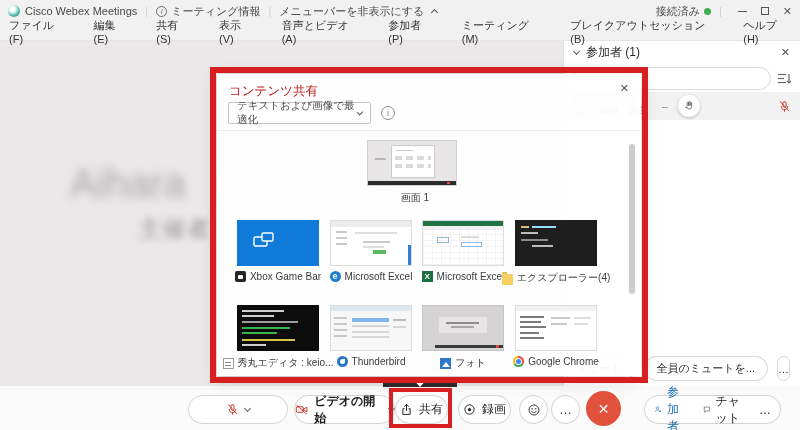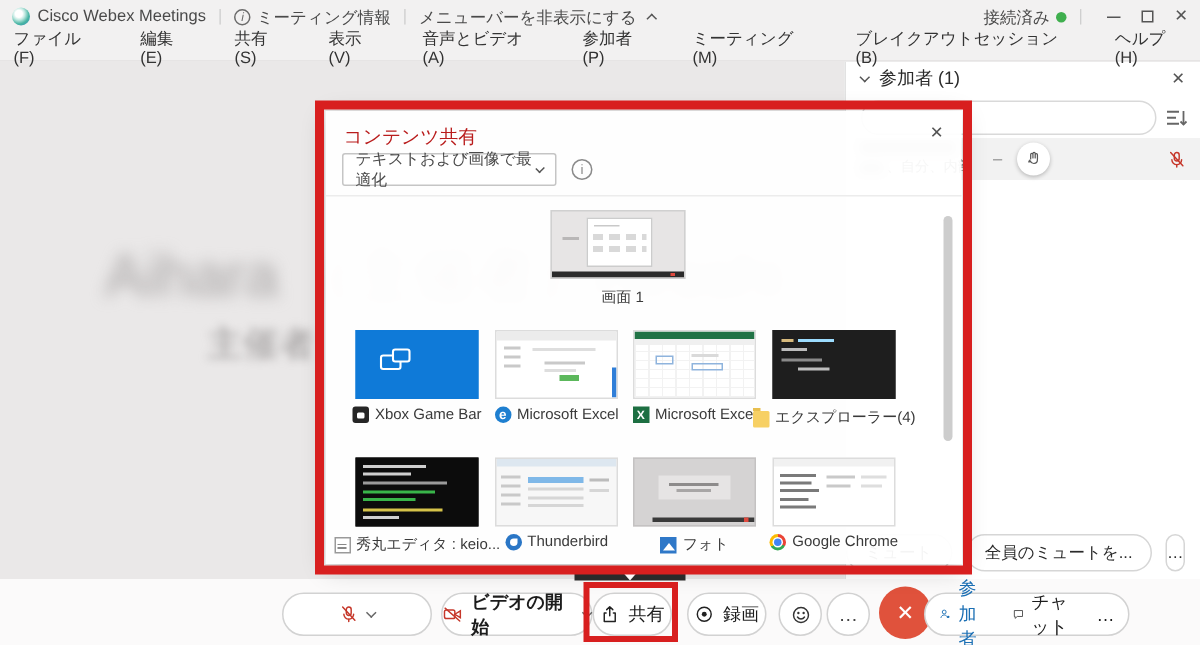"参加者" .btn-pc { left: 616px -> 644px }
